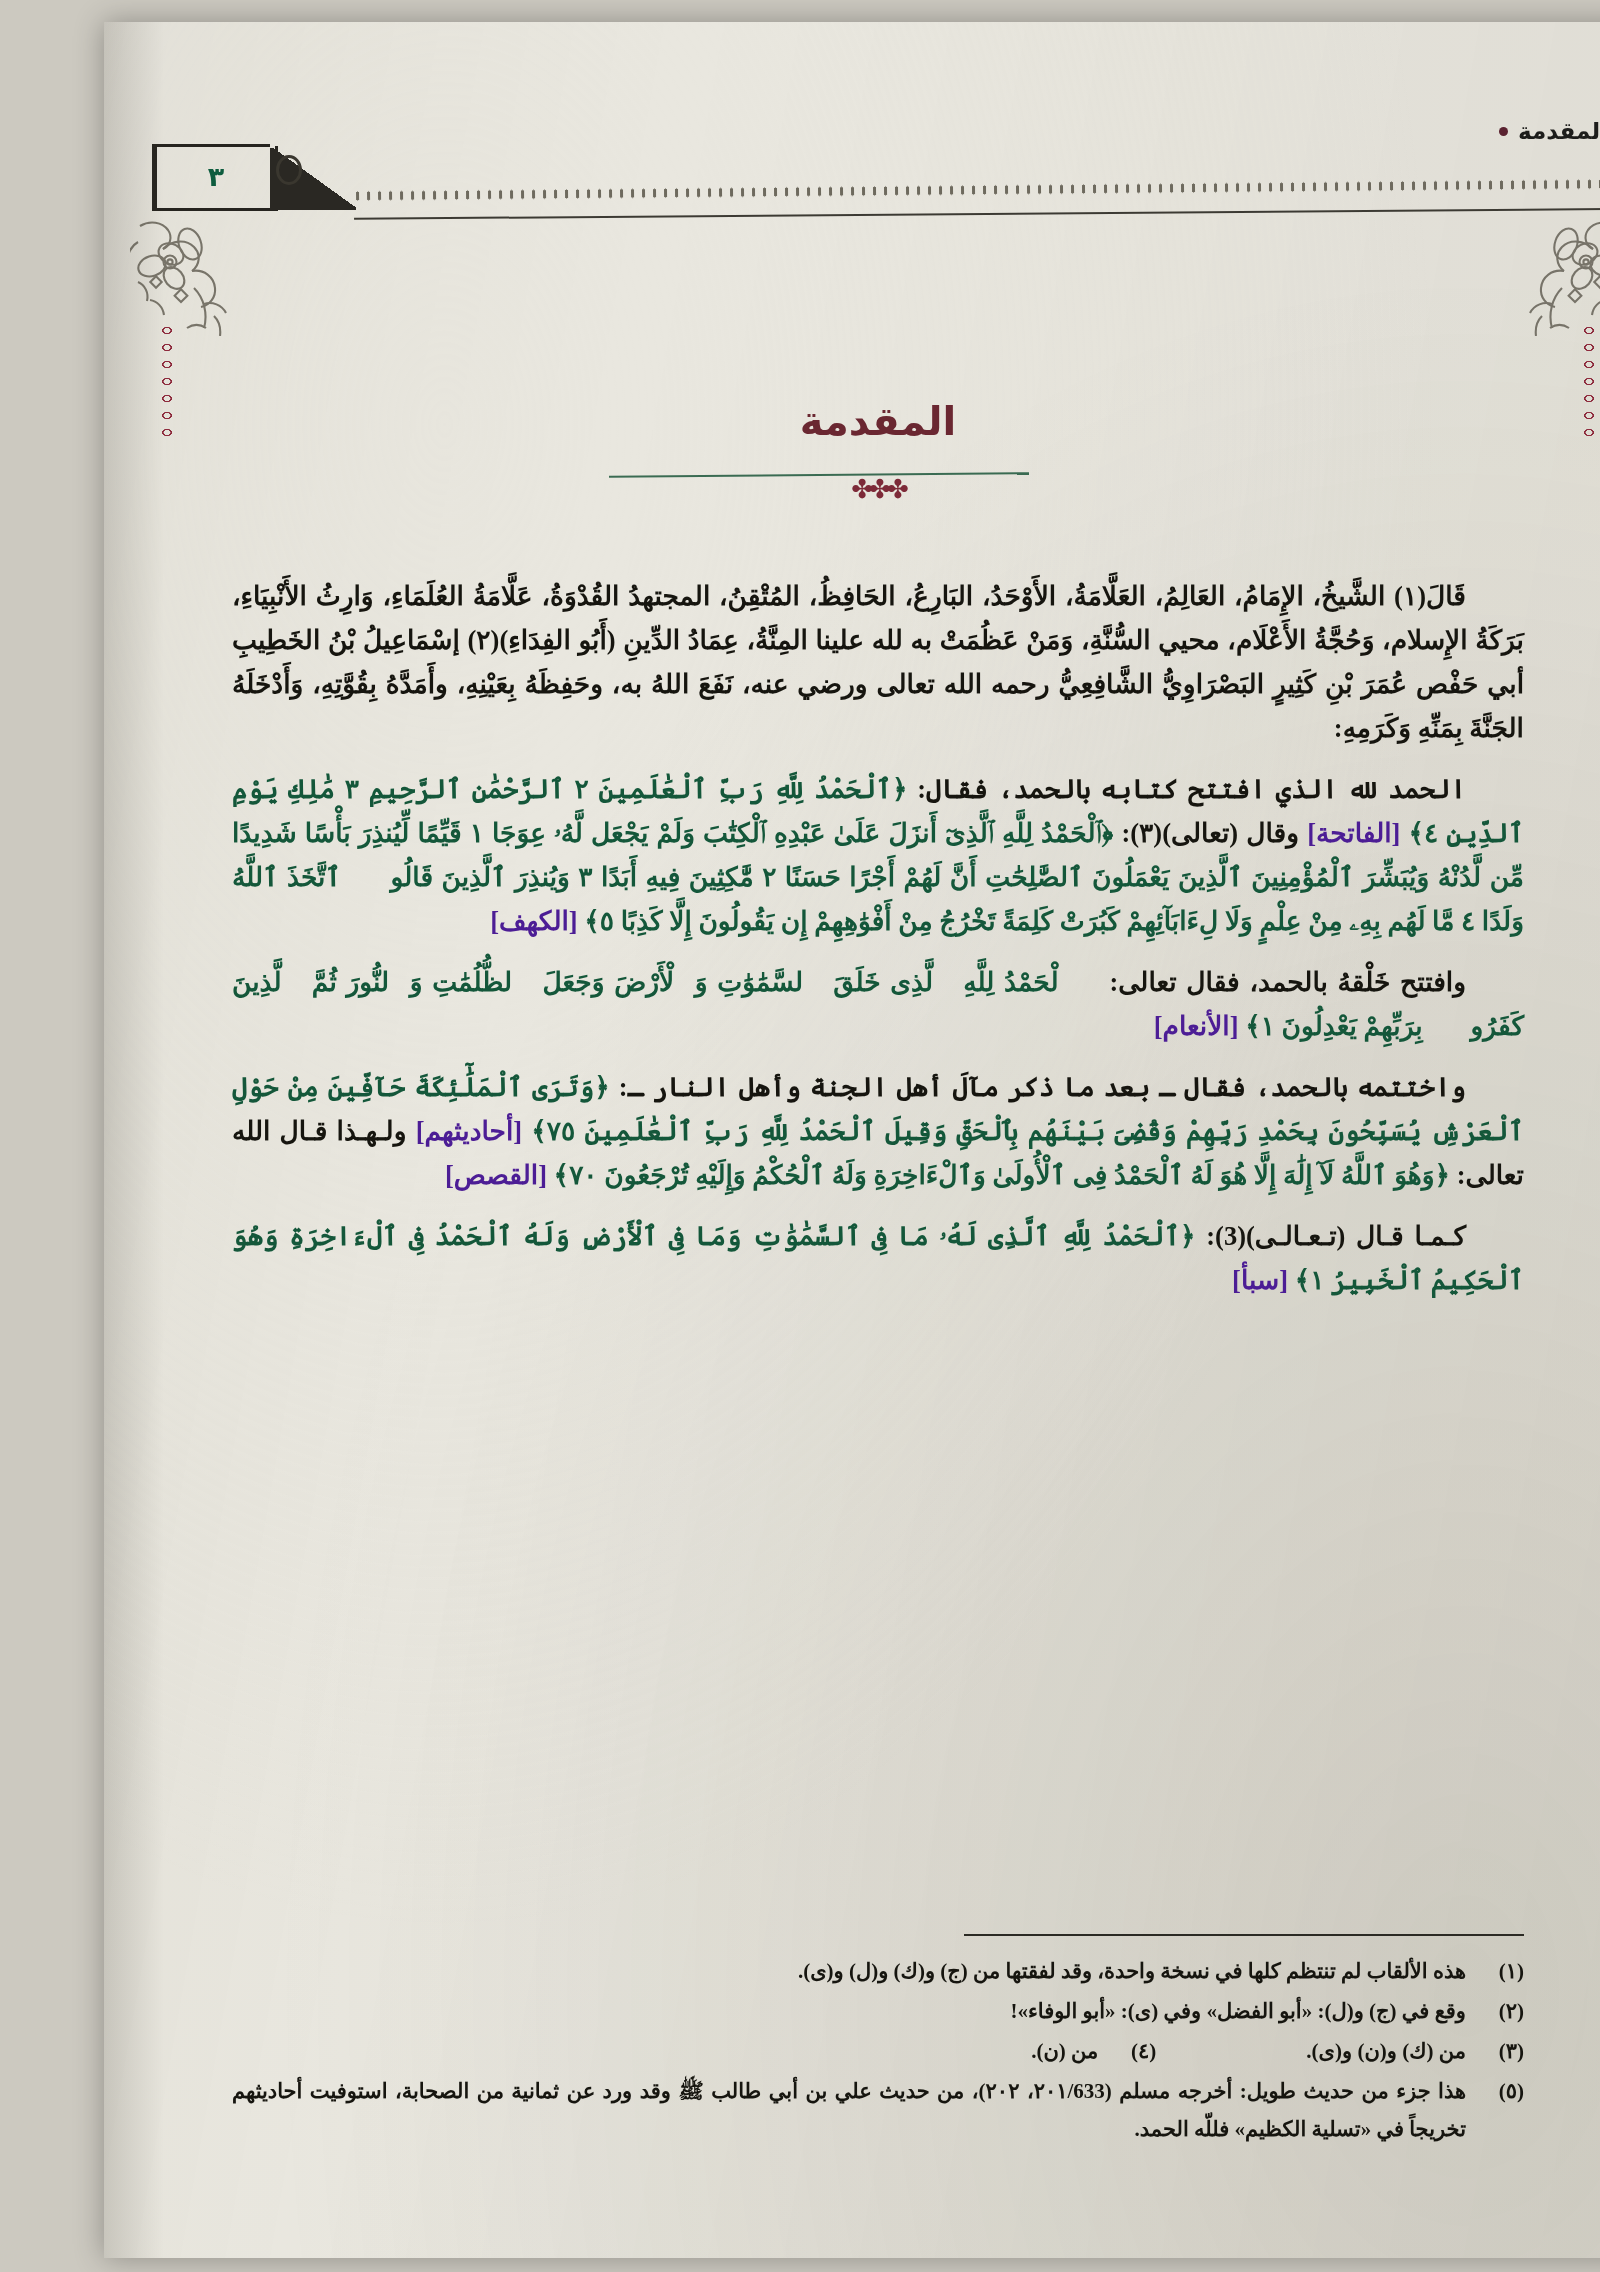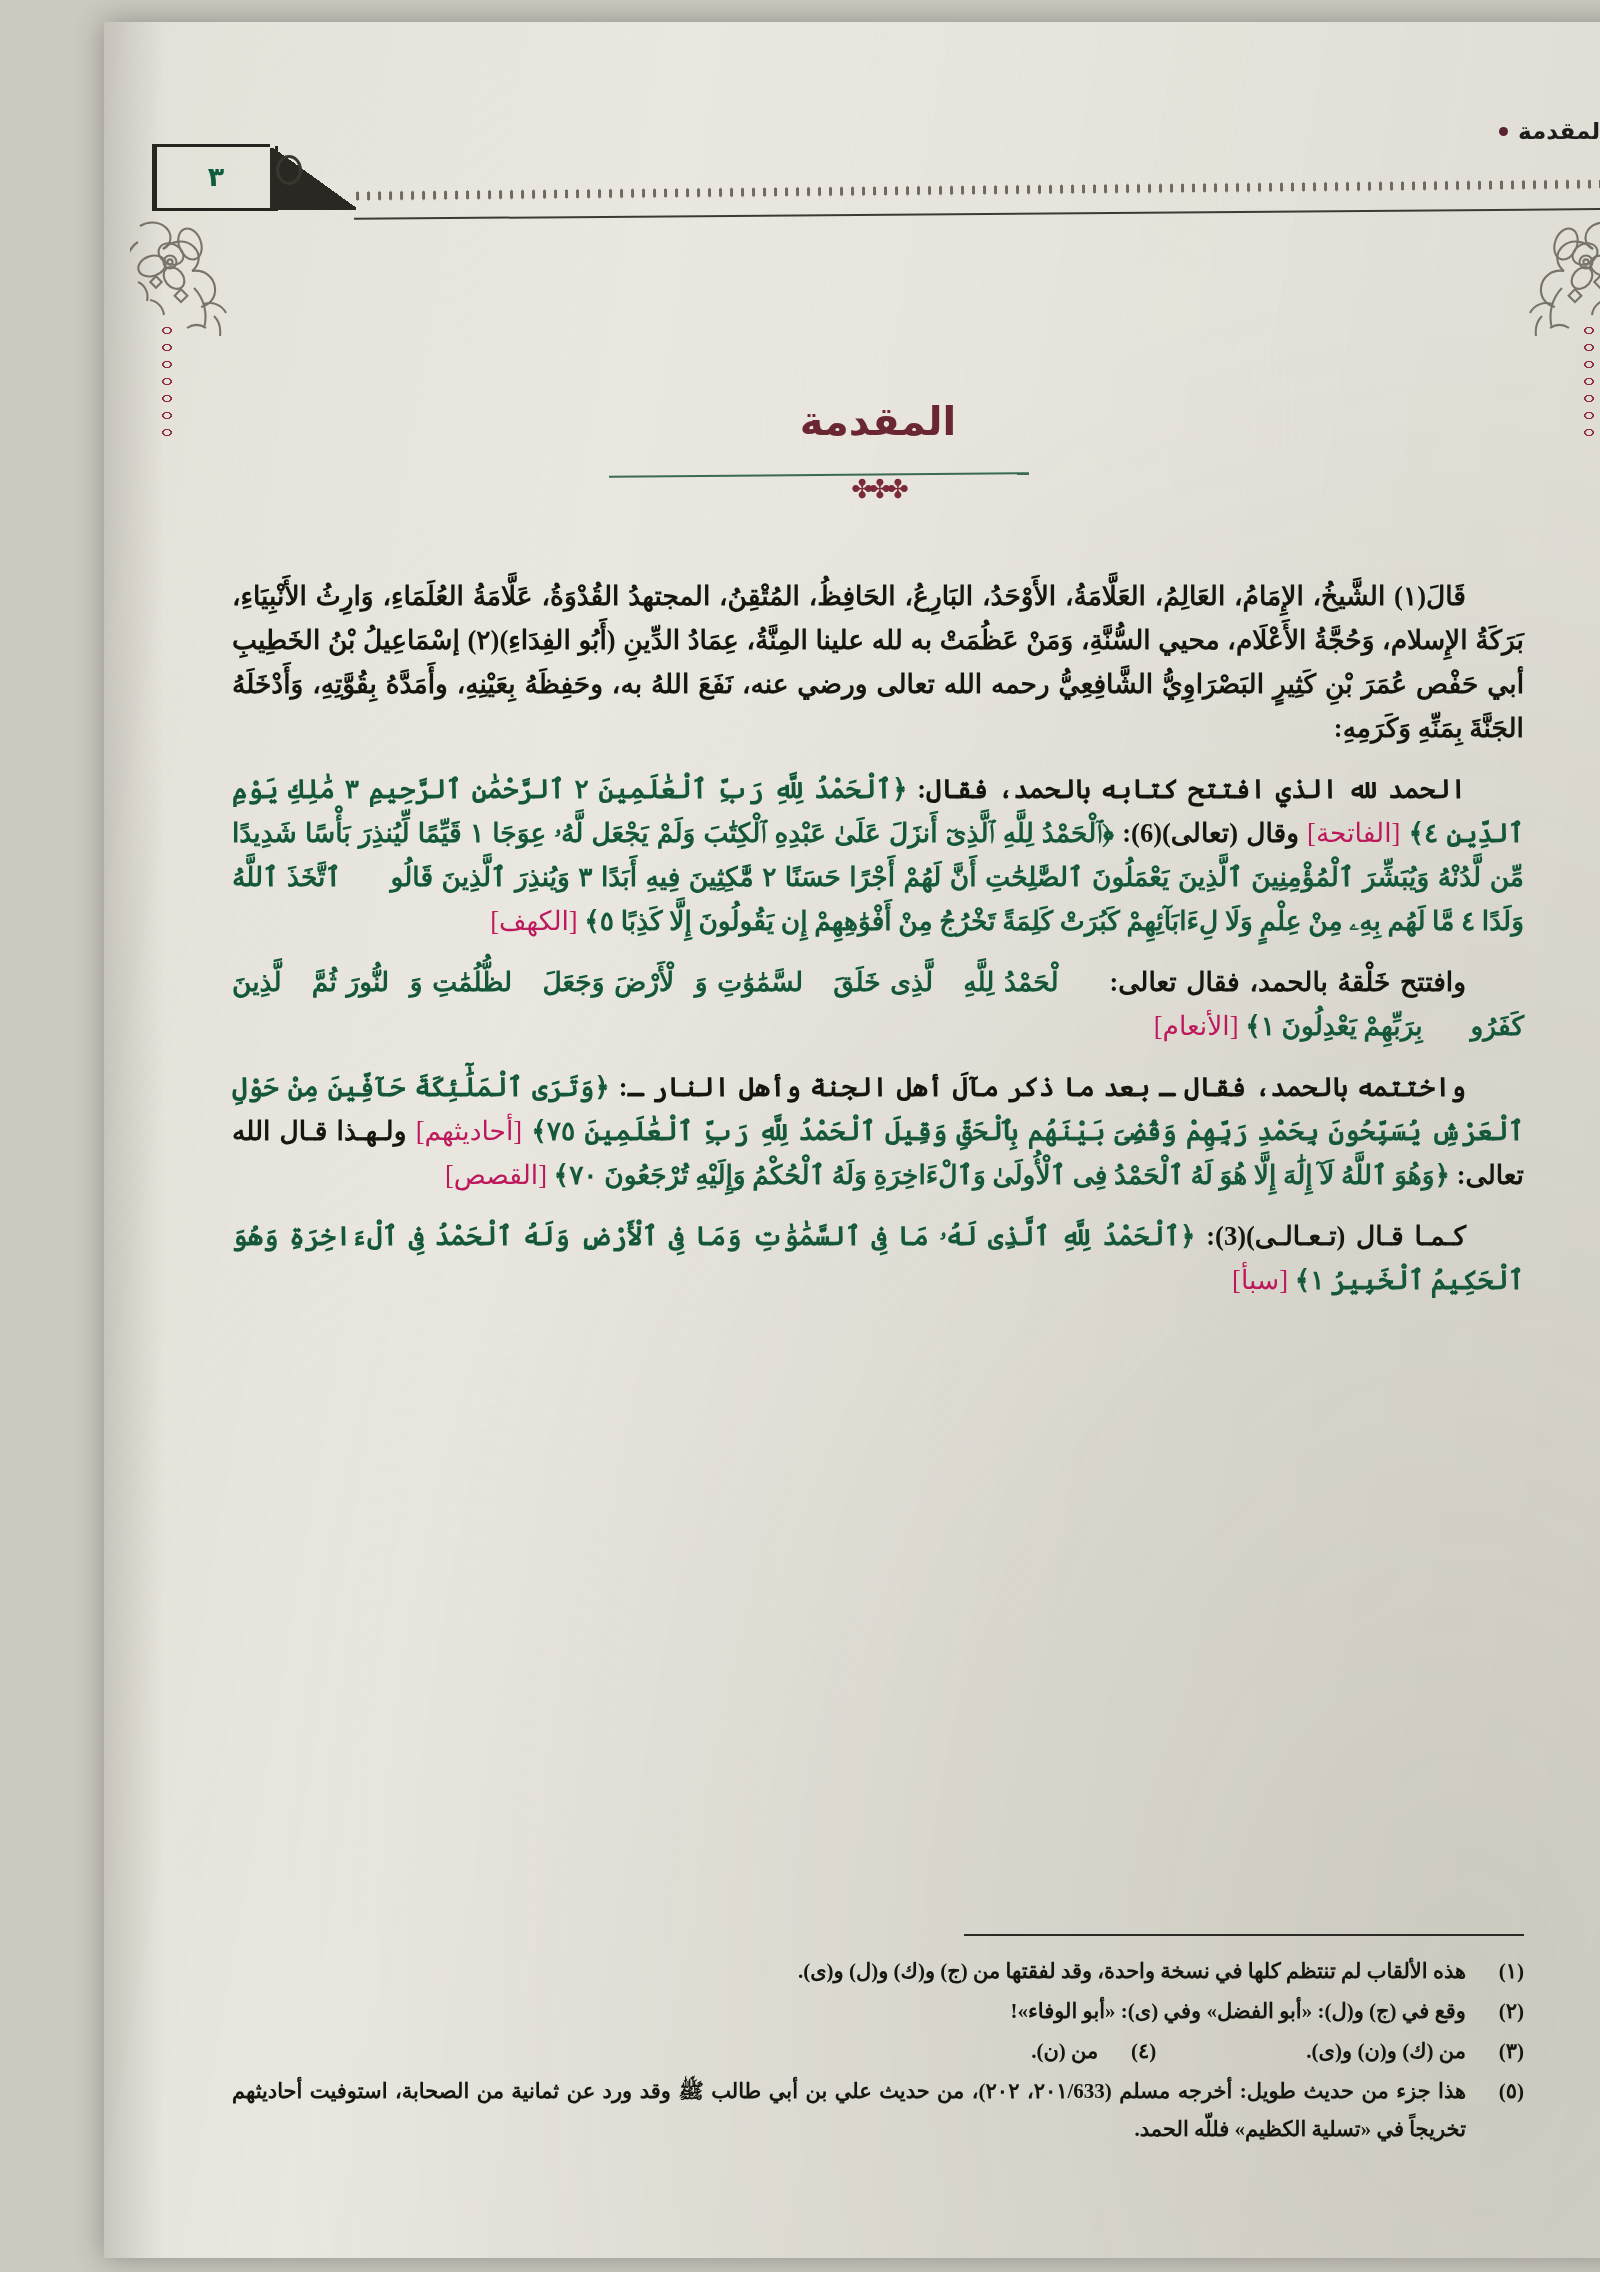"وقال (تعالى)(6):" span { text: 6 -> ٣ }
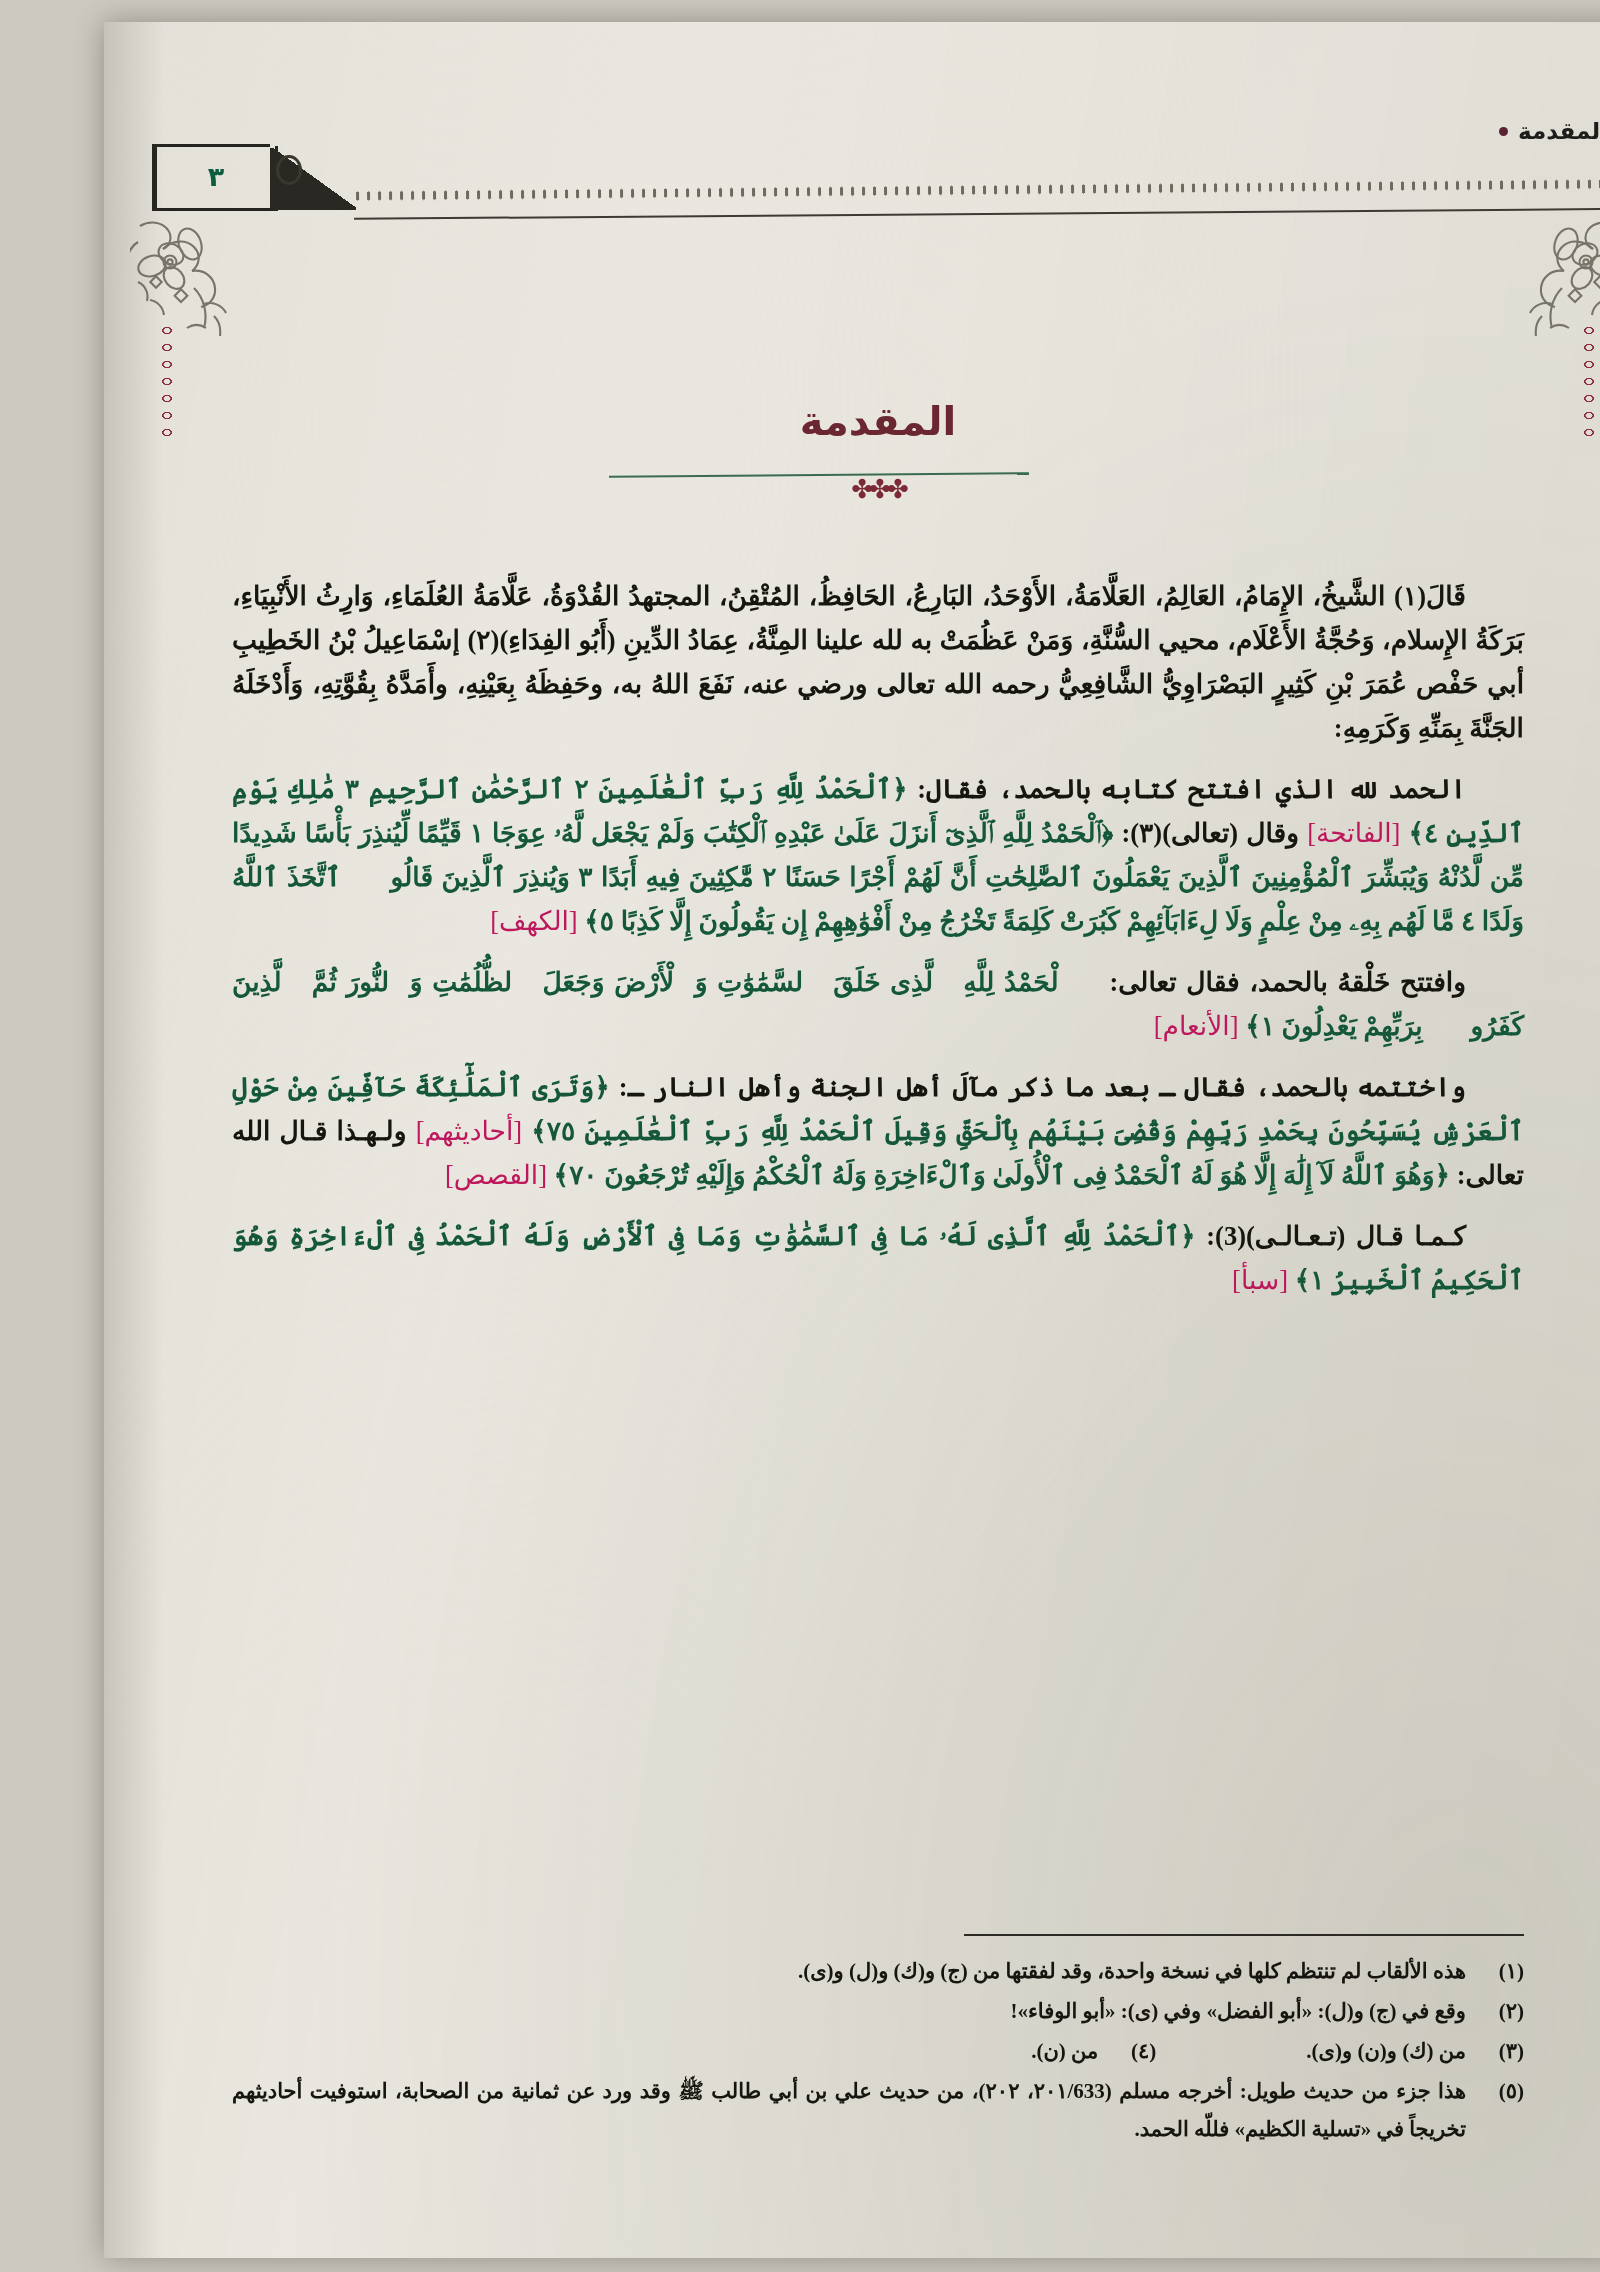"[الفاتحة]" .srcref { color: #be185d -> #4c1d95; font-weight: 400 -> 700 }
